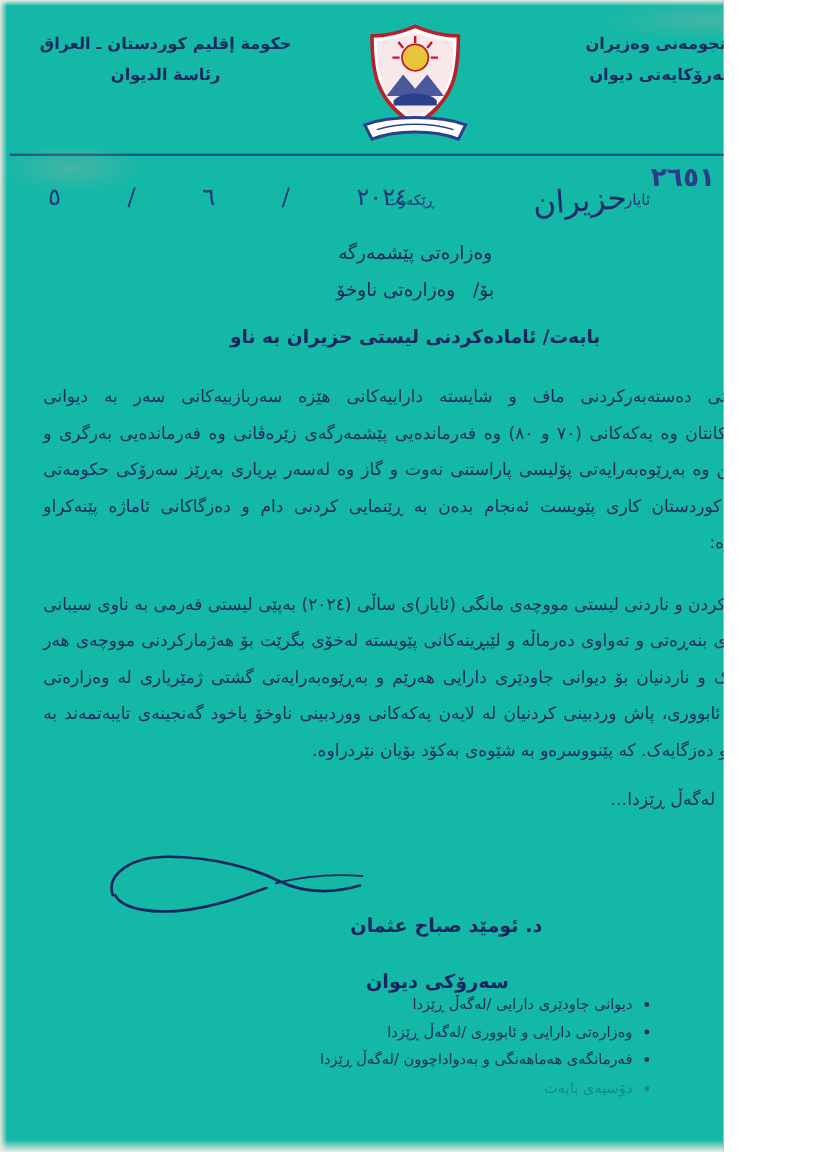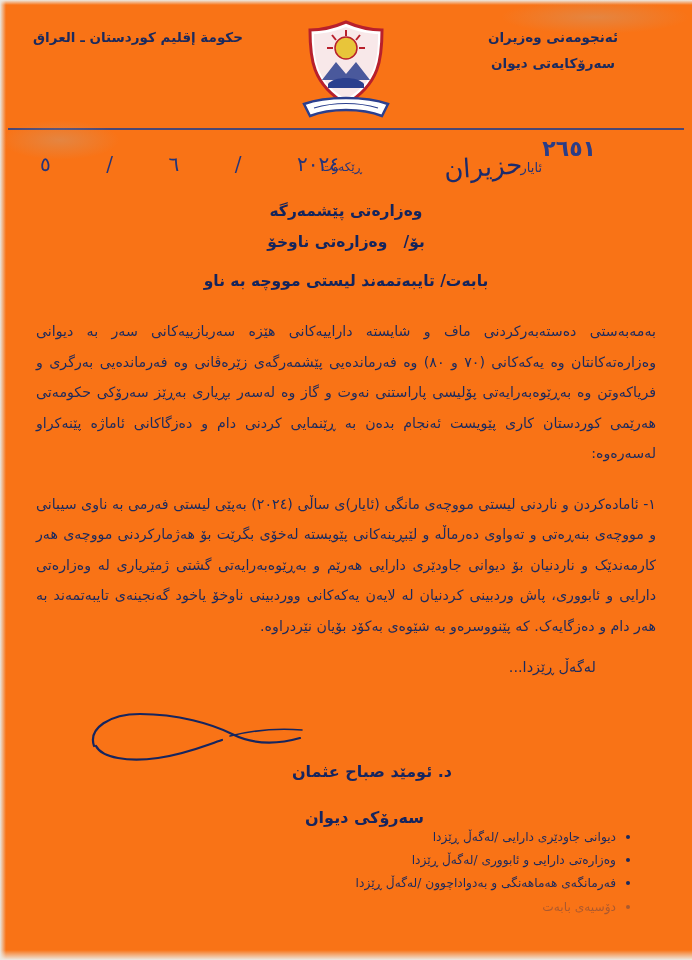"حكومة إقليم كوردستان ـ العراق" .page { background: #f97316 -> #14b8a6; width: 692px -> 603px }
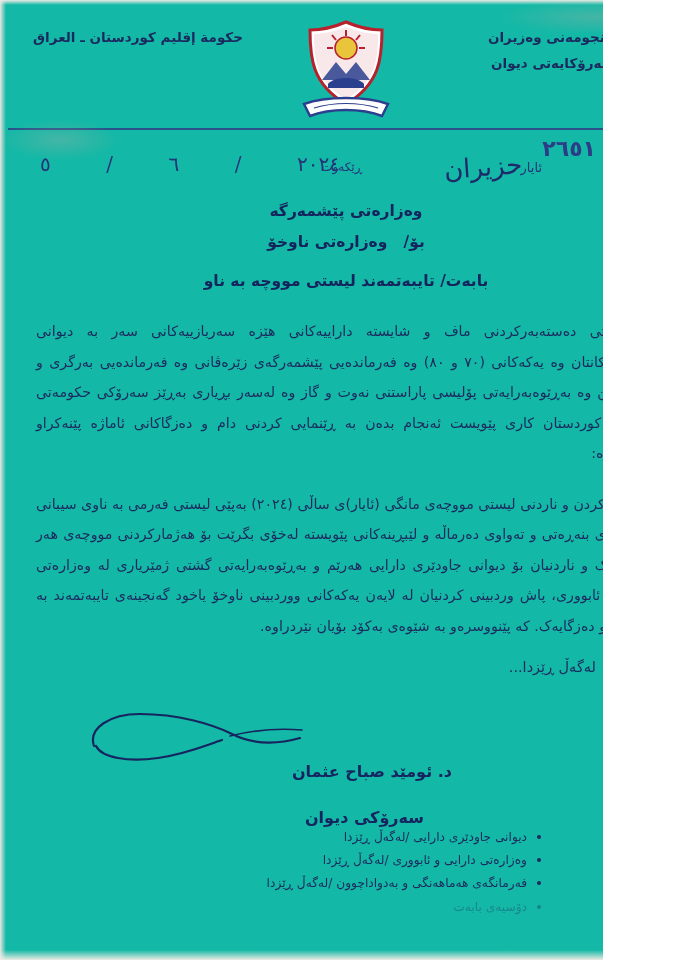"رئاسة الديوان" span.hdr-line { html: none -> <span>رئاسة الديوان</span> }
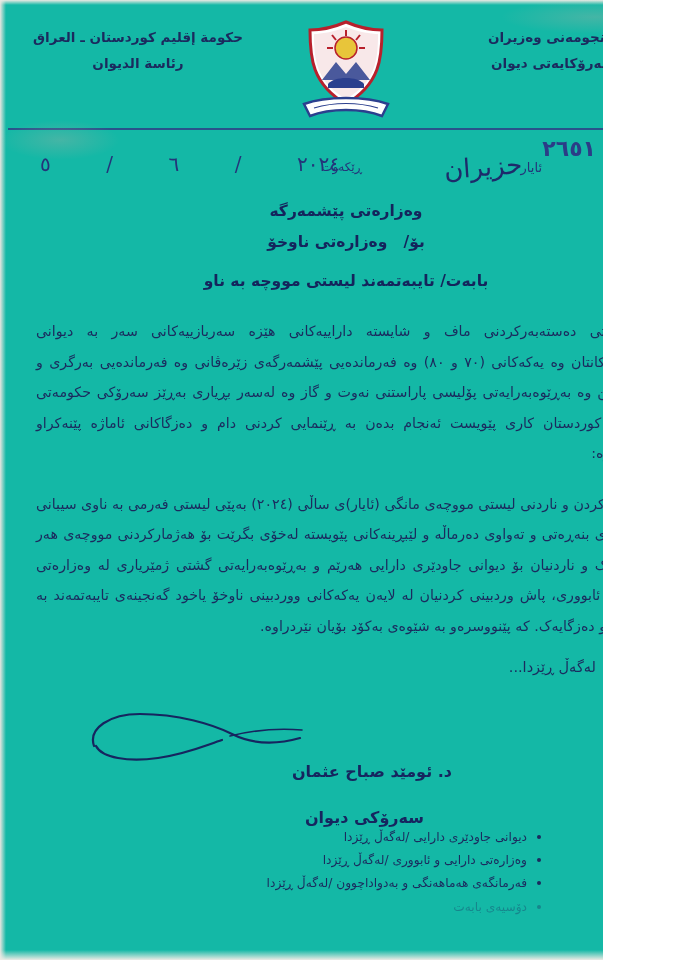"وەزارەتى پێشمەرگە" .to-block { font-weight: bold -> normal }
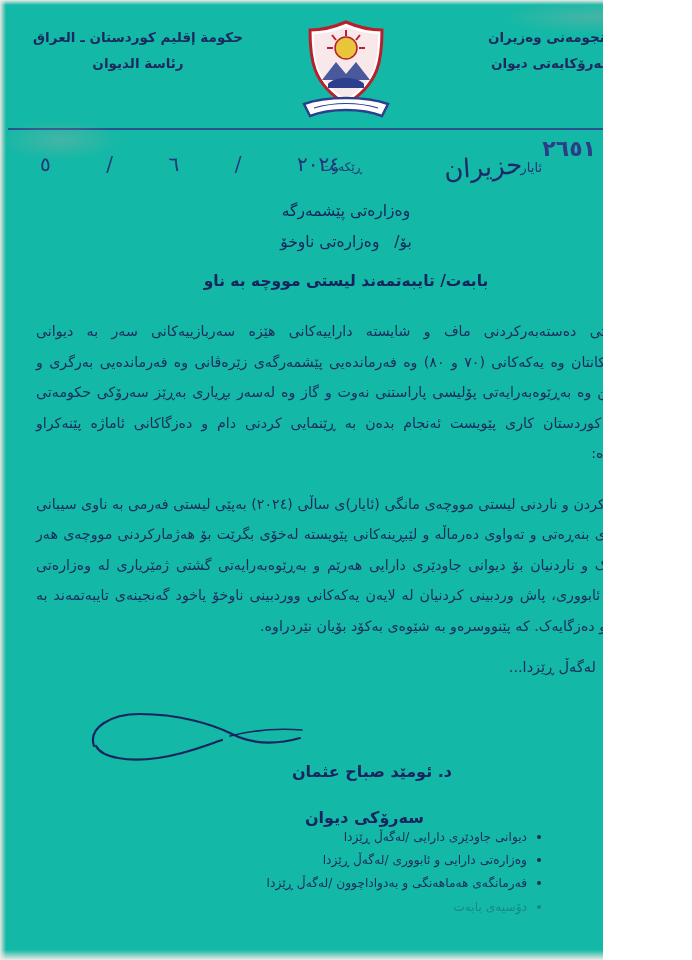"بابەت/ تایبەتمەند لیستى مووچە بە" div.subject { text: تایبەتمەند لیستى مووچە -> ئامادەكردنى لیستى حزيران }
